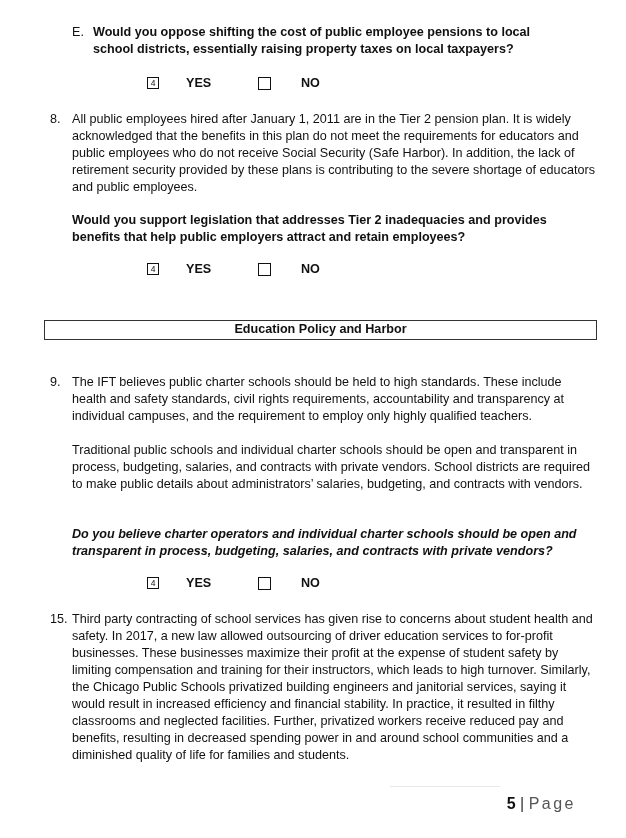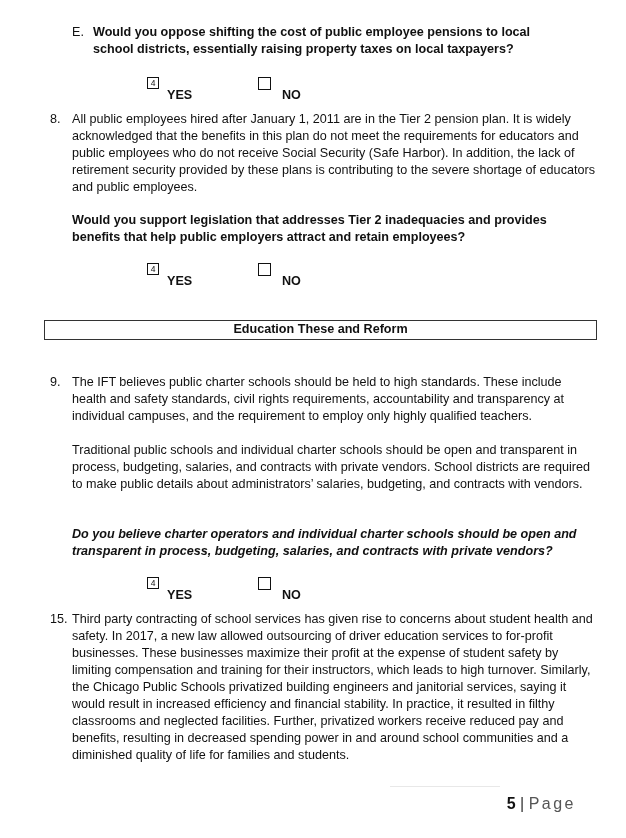"YES" .lbl { margin-left: none -> 19px; top: 12px -> 0 }
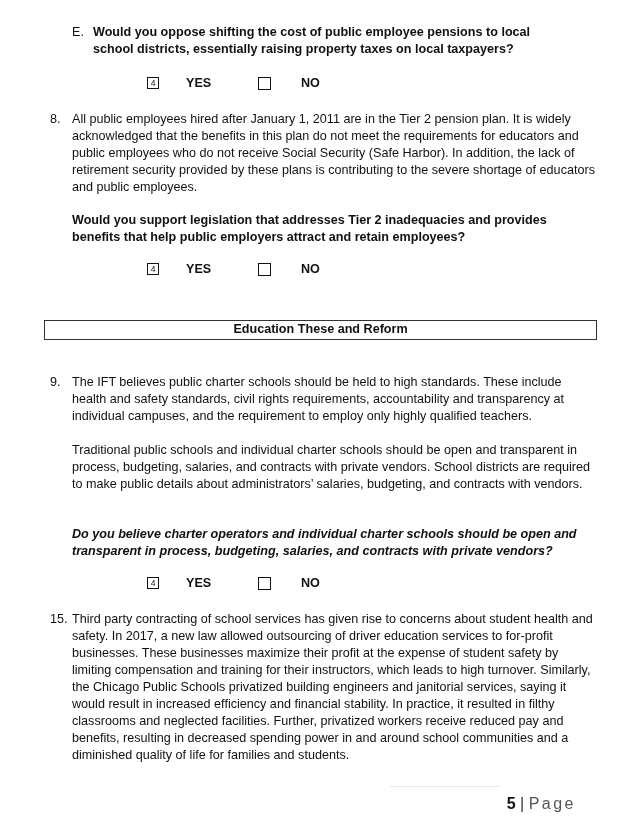"Education These and Reform" div.section-box { text: These and Reform -> Policy and Harbor }
